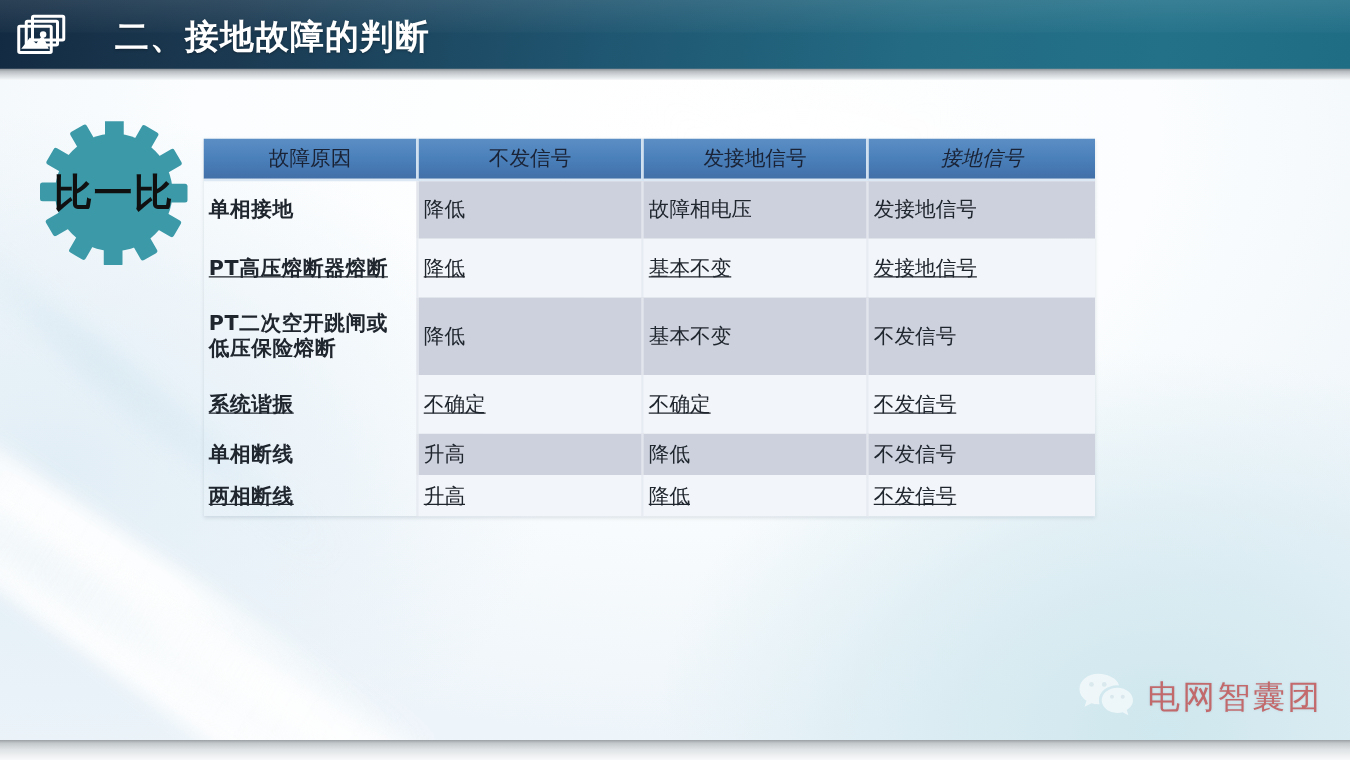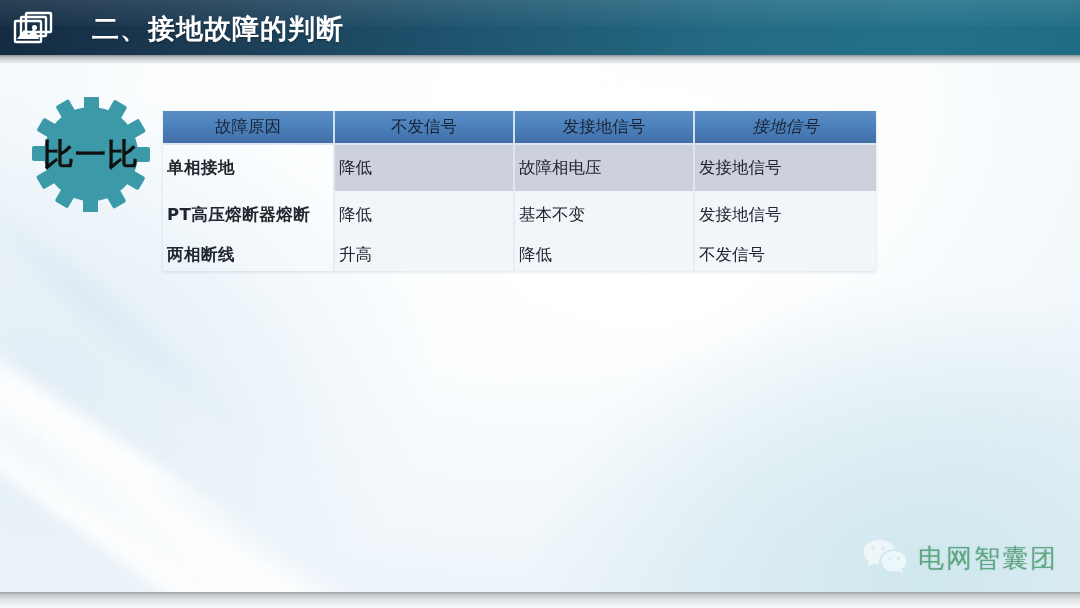"PT高压熔断器熔断" .table tr.band-light td { text-decoration: none -> underline }
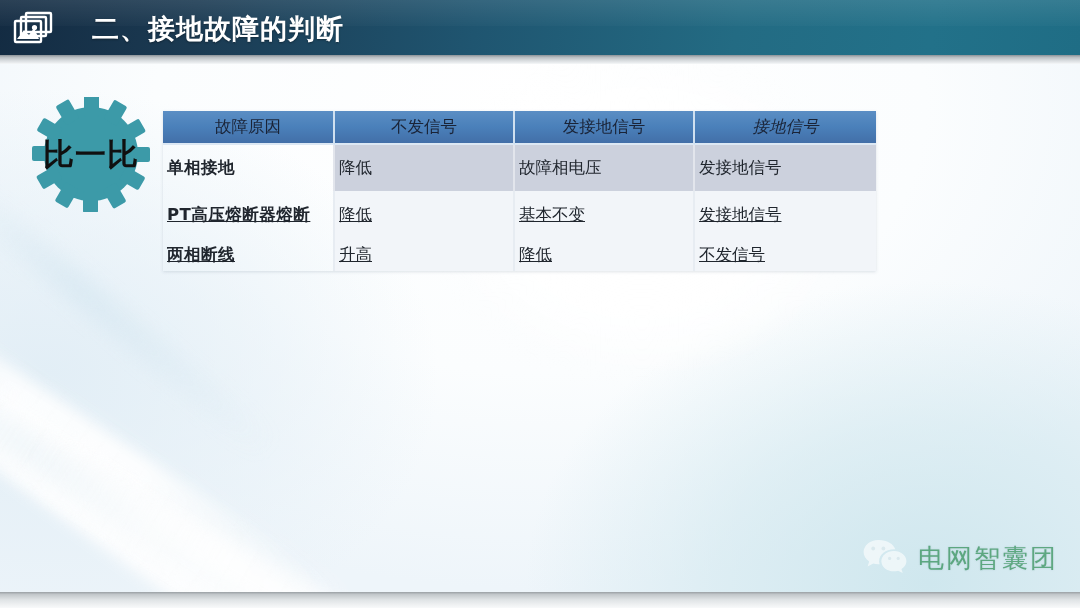"PT二次空开跳闸或" tr.band-dark { html: none -> <tr> <td>PT二次空开跳闸或<br>低压保险熔断</td> <td>降低</td> <td>基本不变</td> <td>不发信号</td> </tr> }
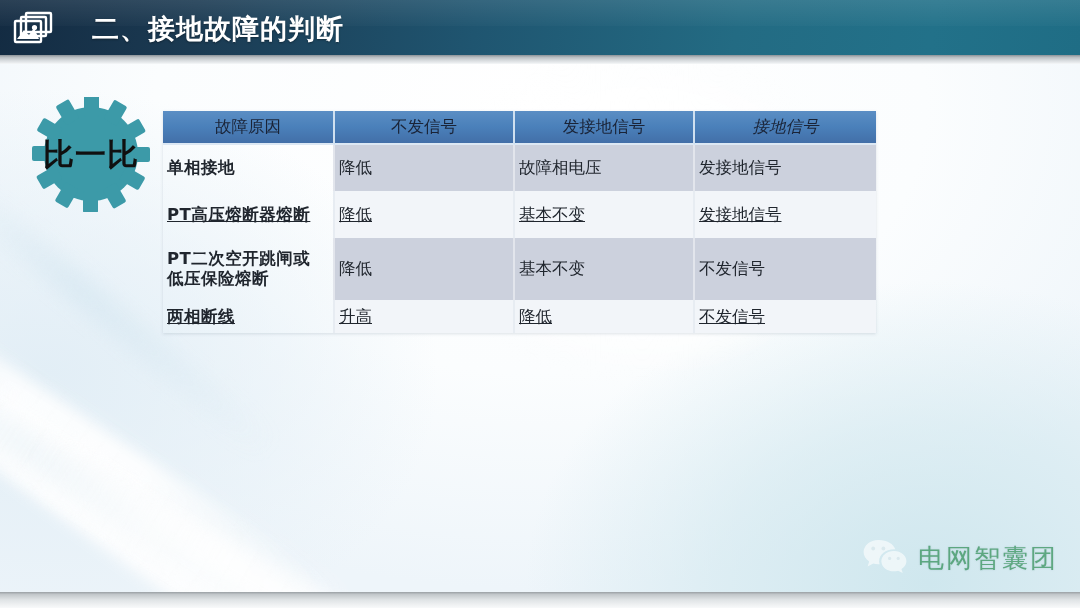"系统谐振" tr.band-light { html: none -> <tr> <td>系统谐振</td> <td>不确定</td> <td>不确定</td> <td>不发信号</td> </tr> }
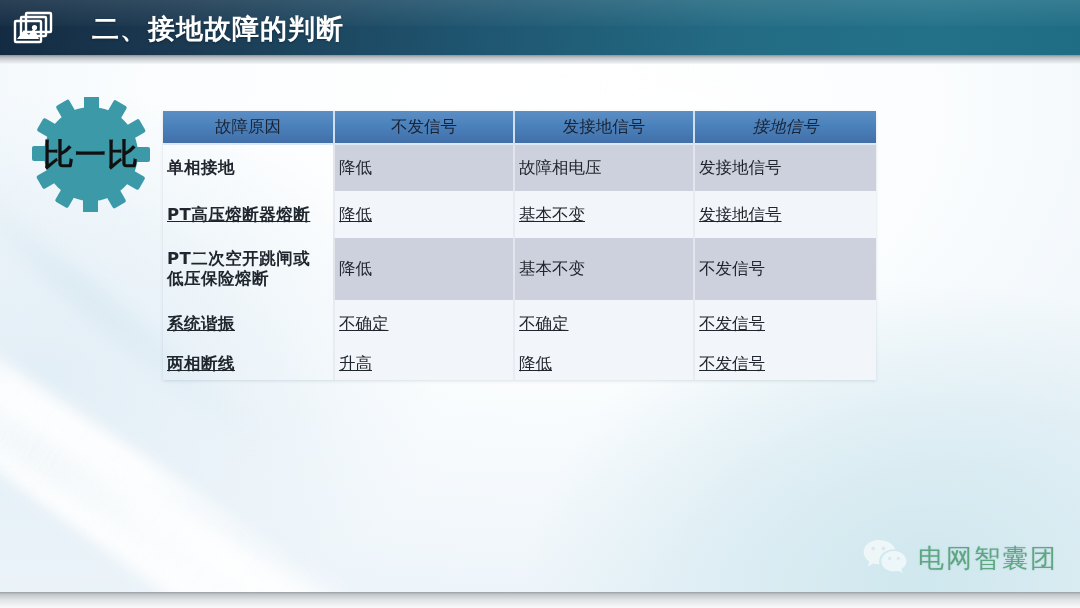"单相断线" tr.band-dark { html: none -> <tr> <td>单相断线</td> <td>升高</td> <td>降低</td> <td>不发信号</td> </tr> }
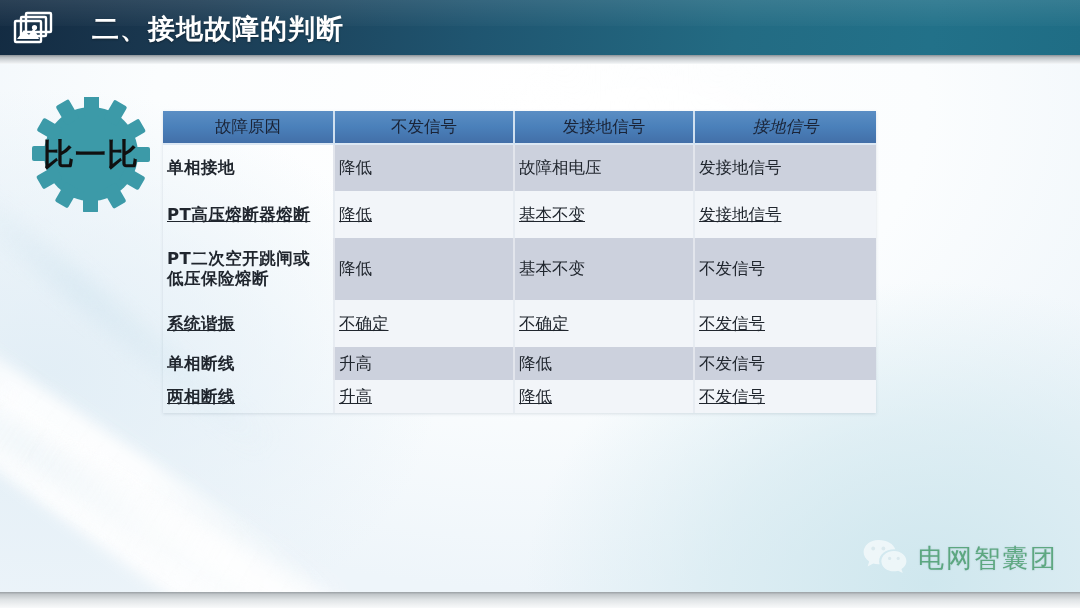"电网智囊团" .wm-text { color: #15803d -> #b91c1c }
